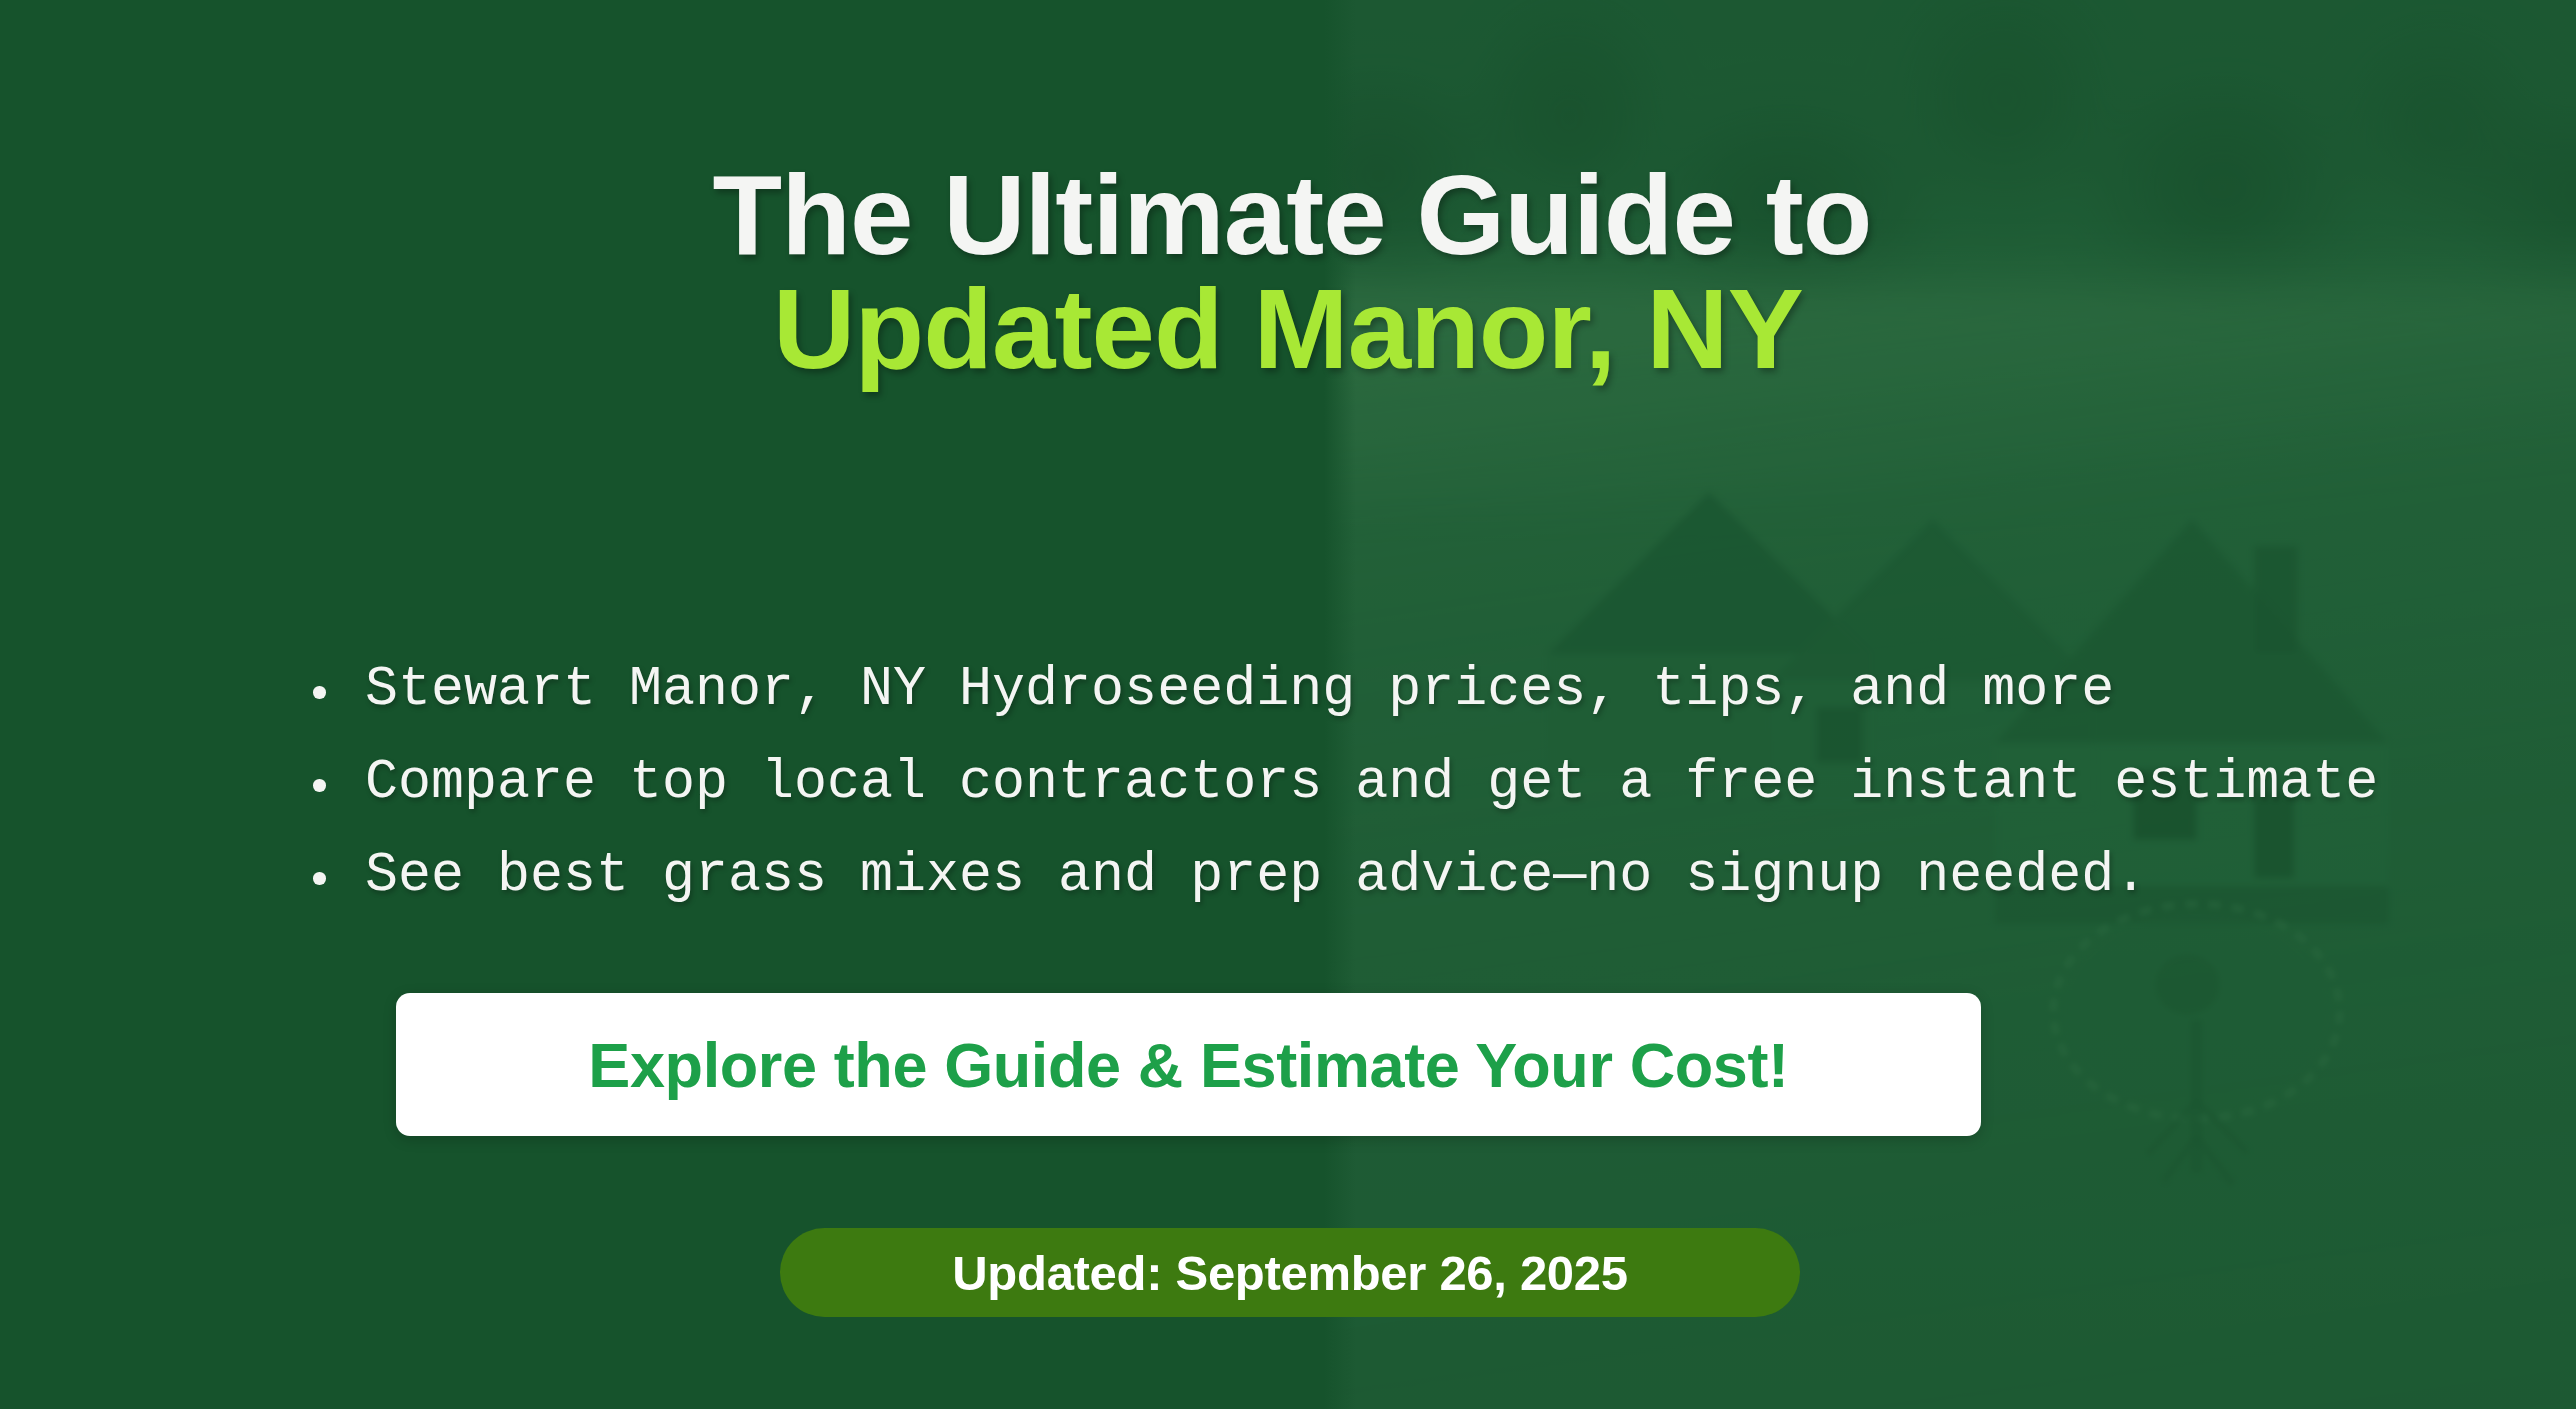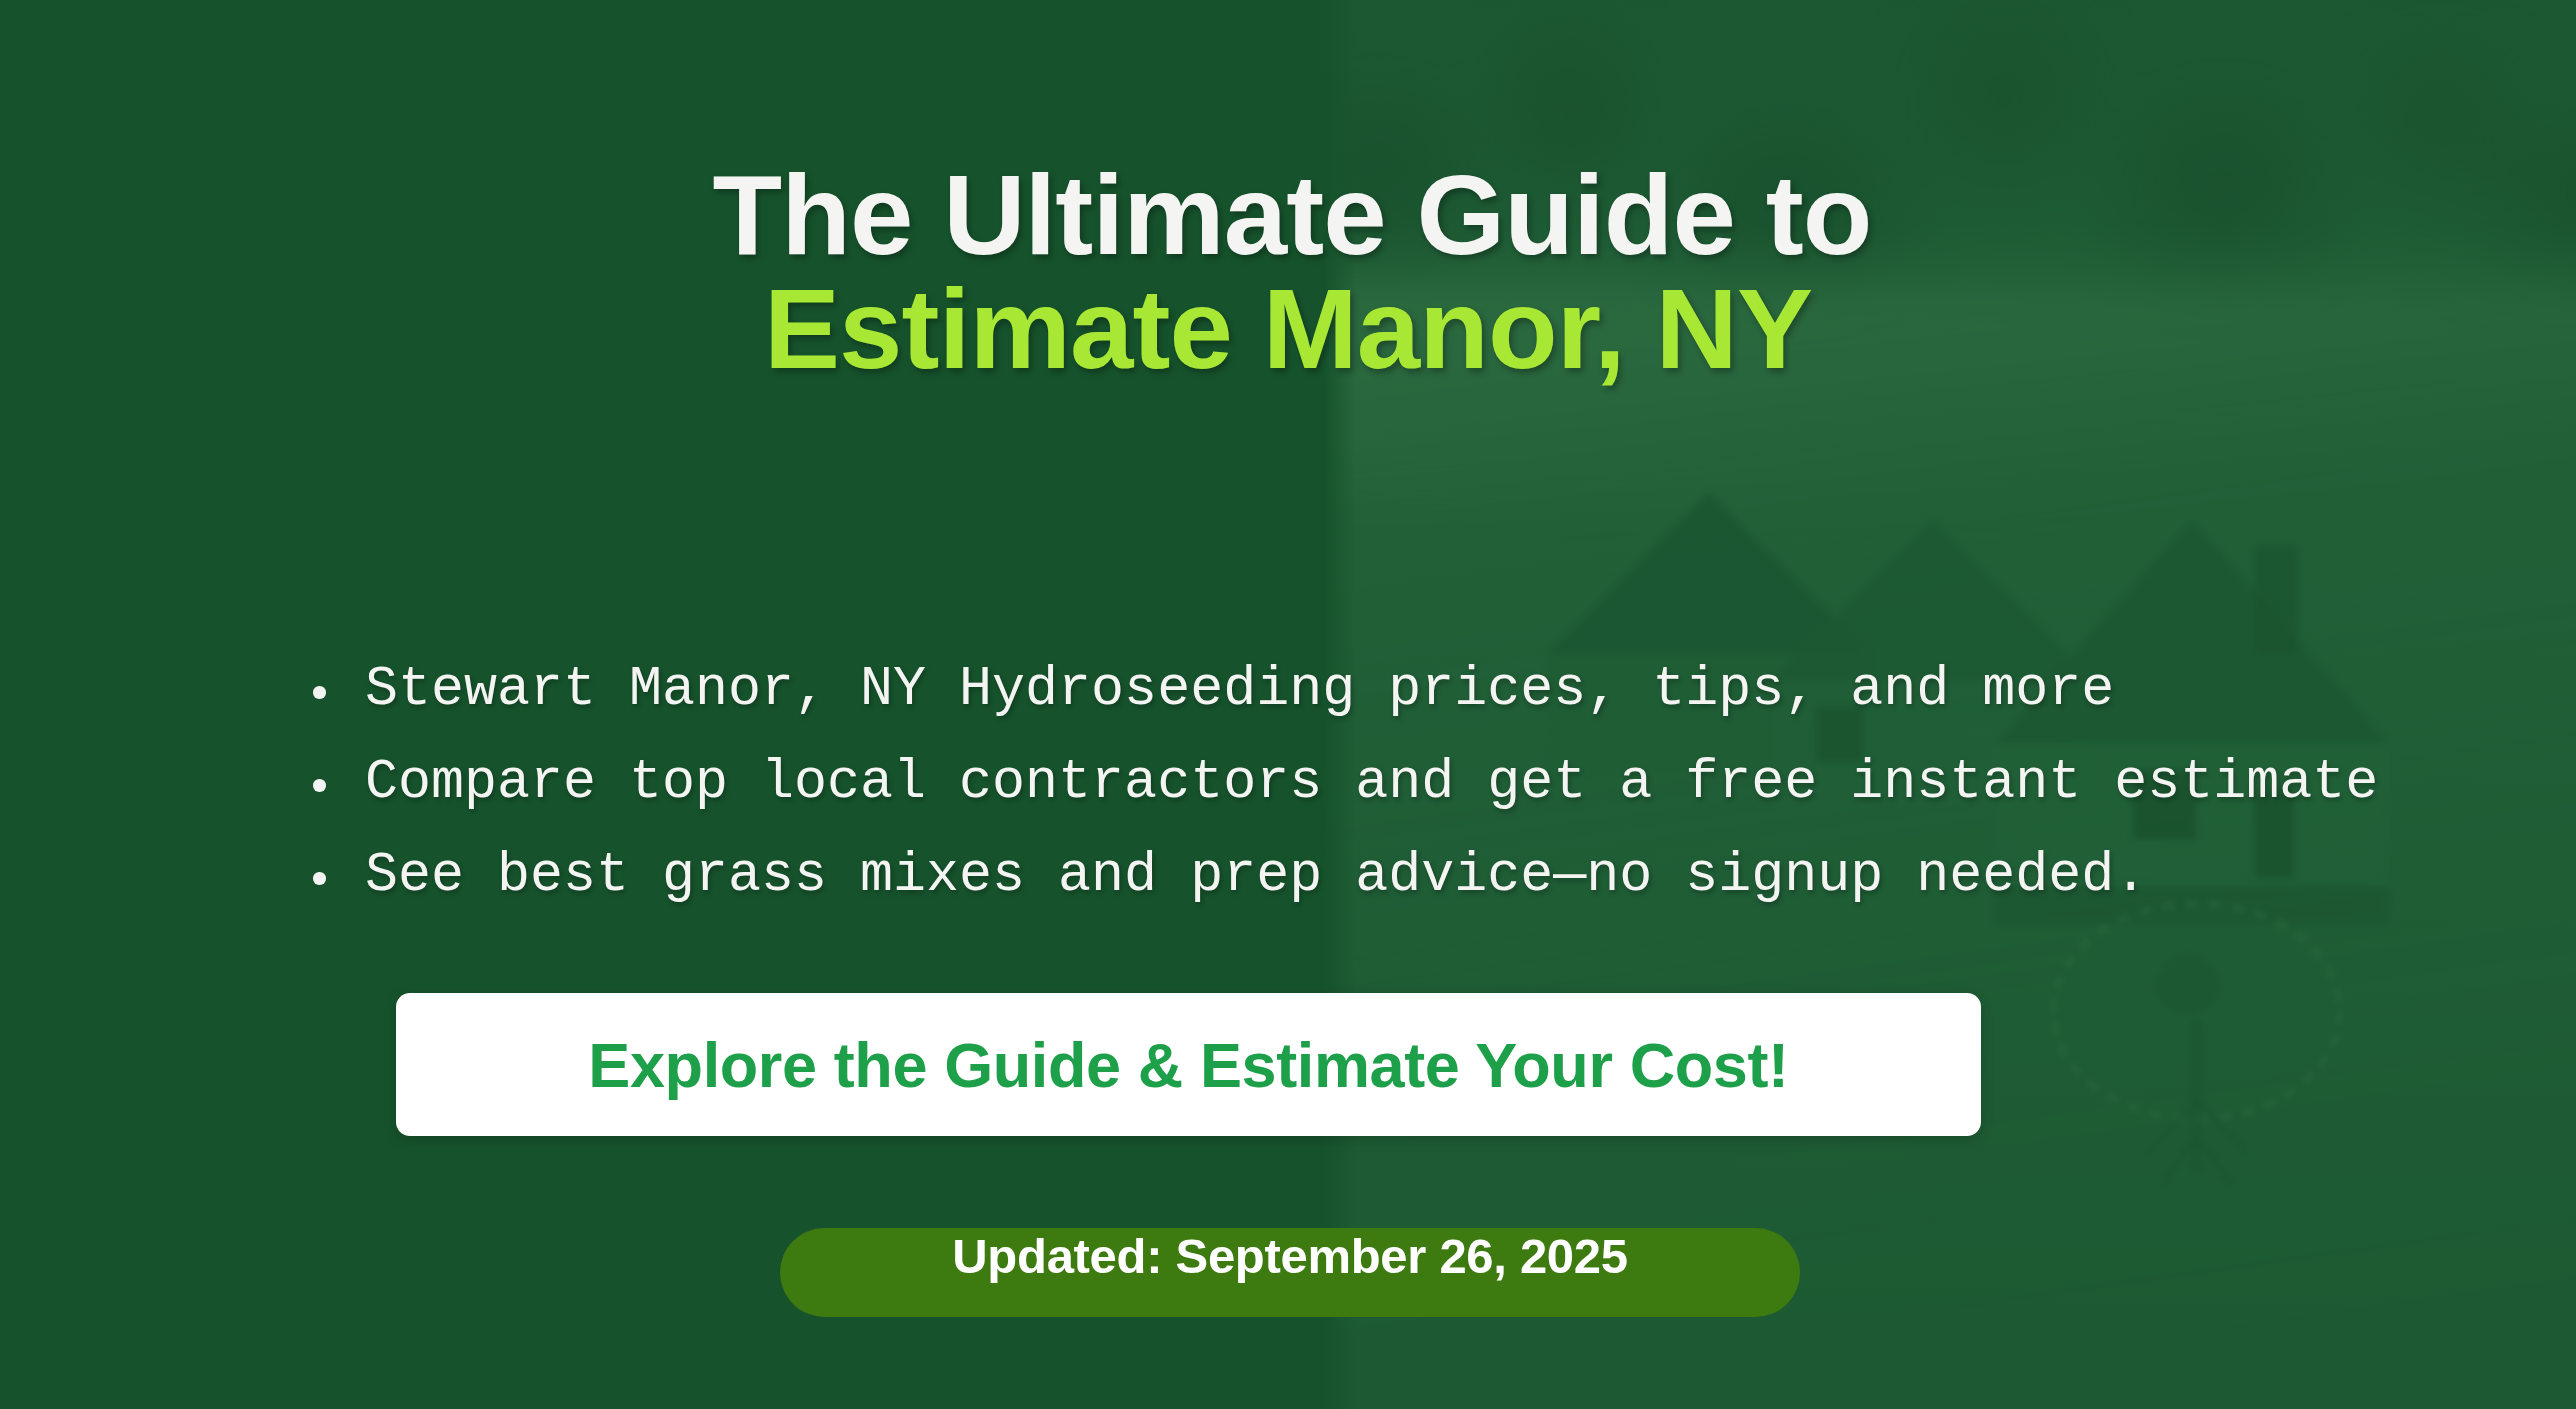"Estimate Manor, NY" span.line-2 { text: Estimate -> Updated }
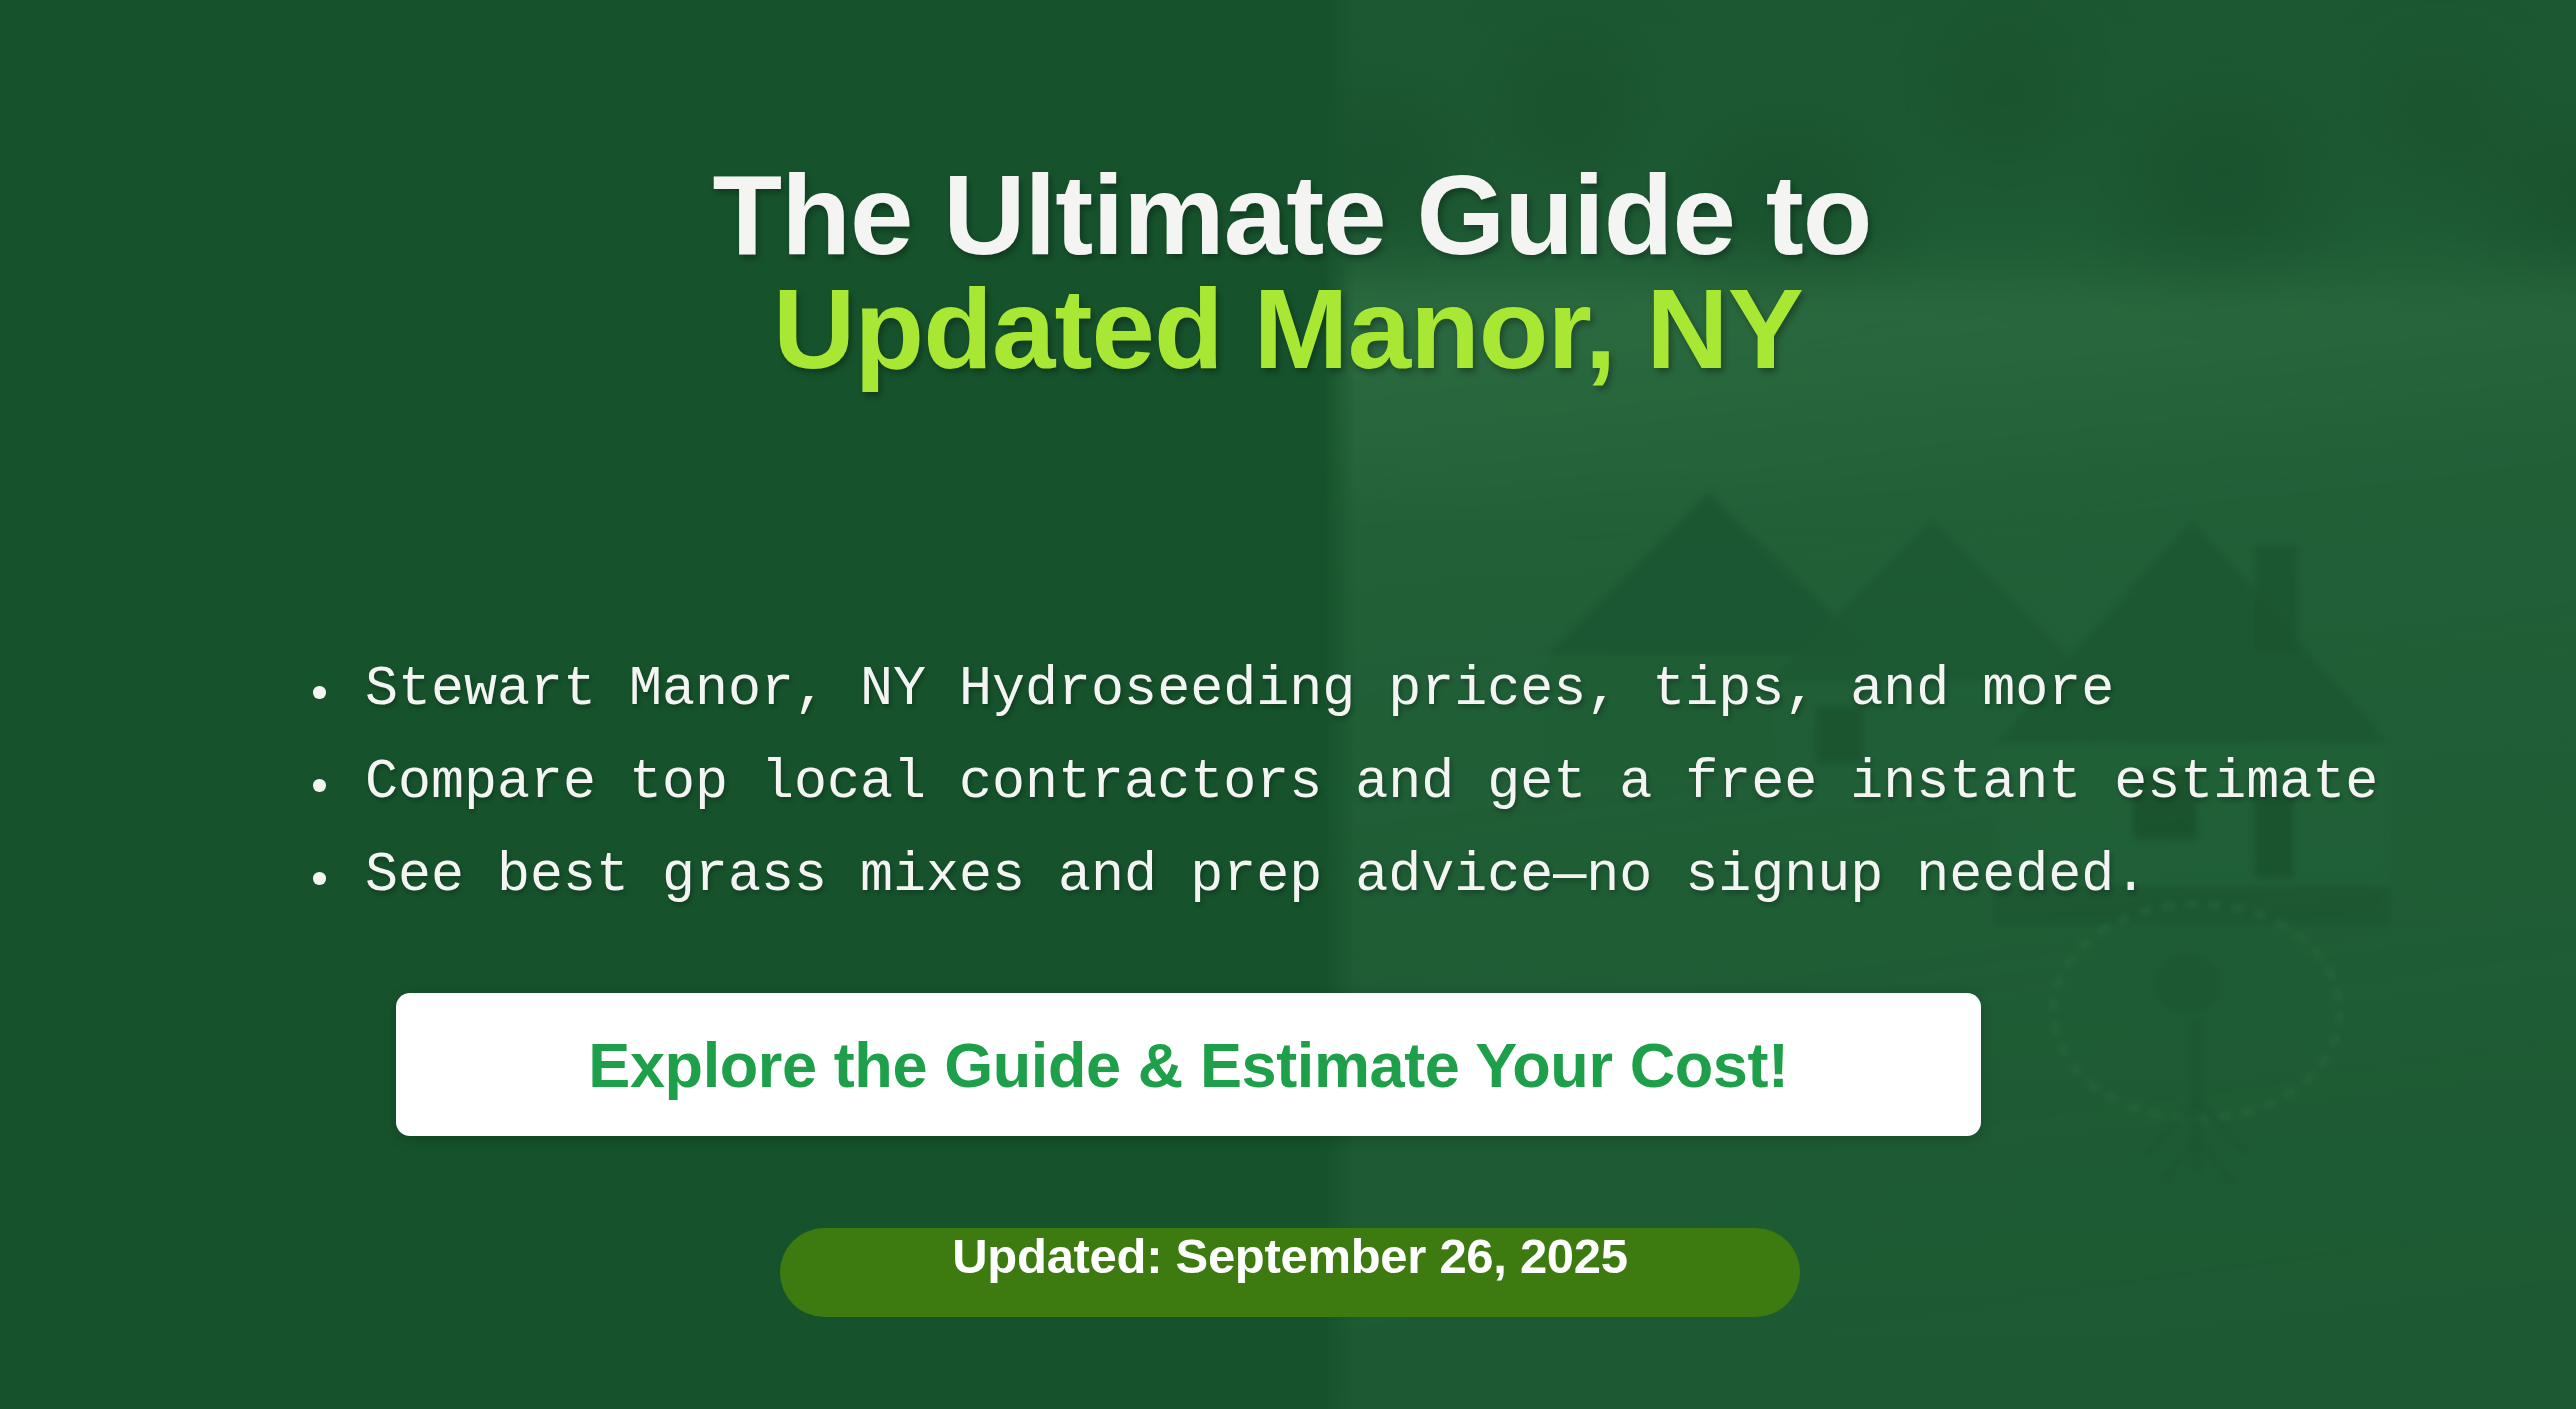"Updated: September 26, 2025" .updated-badge { align-items: flex-start -> center }
